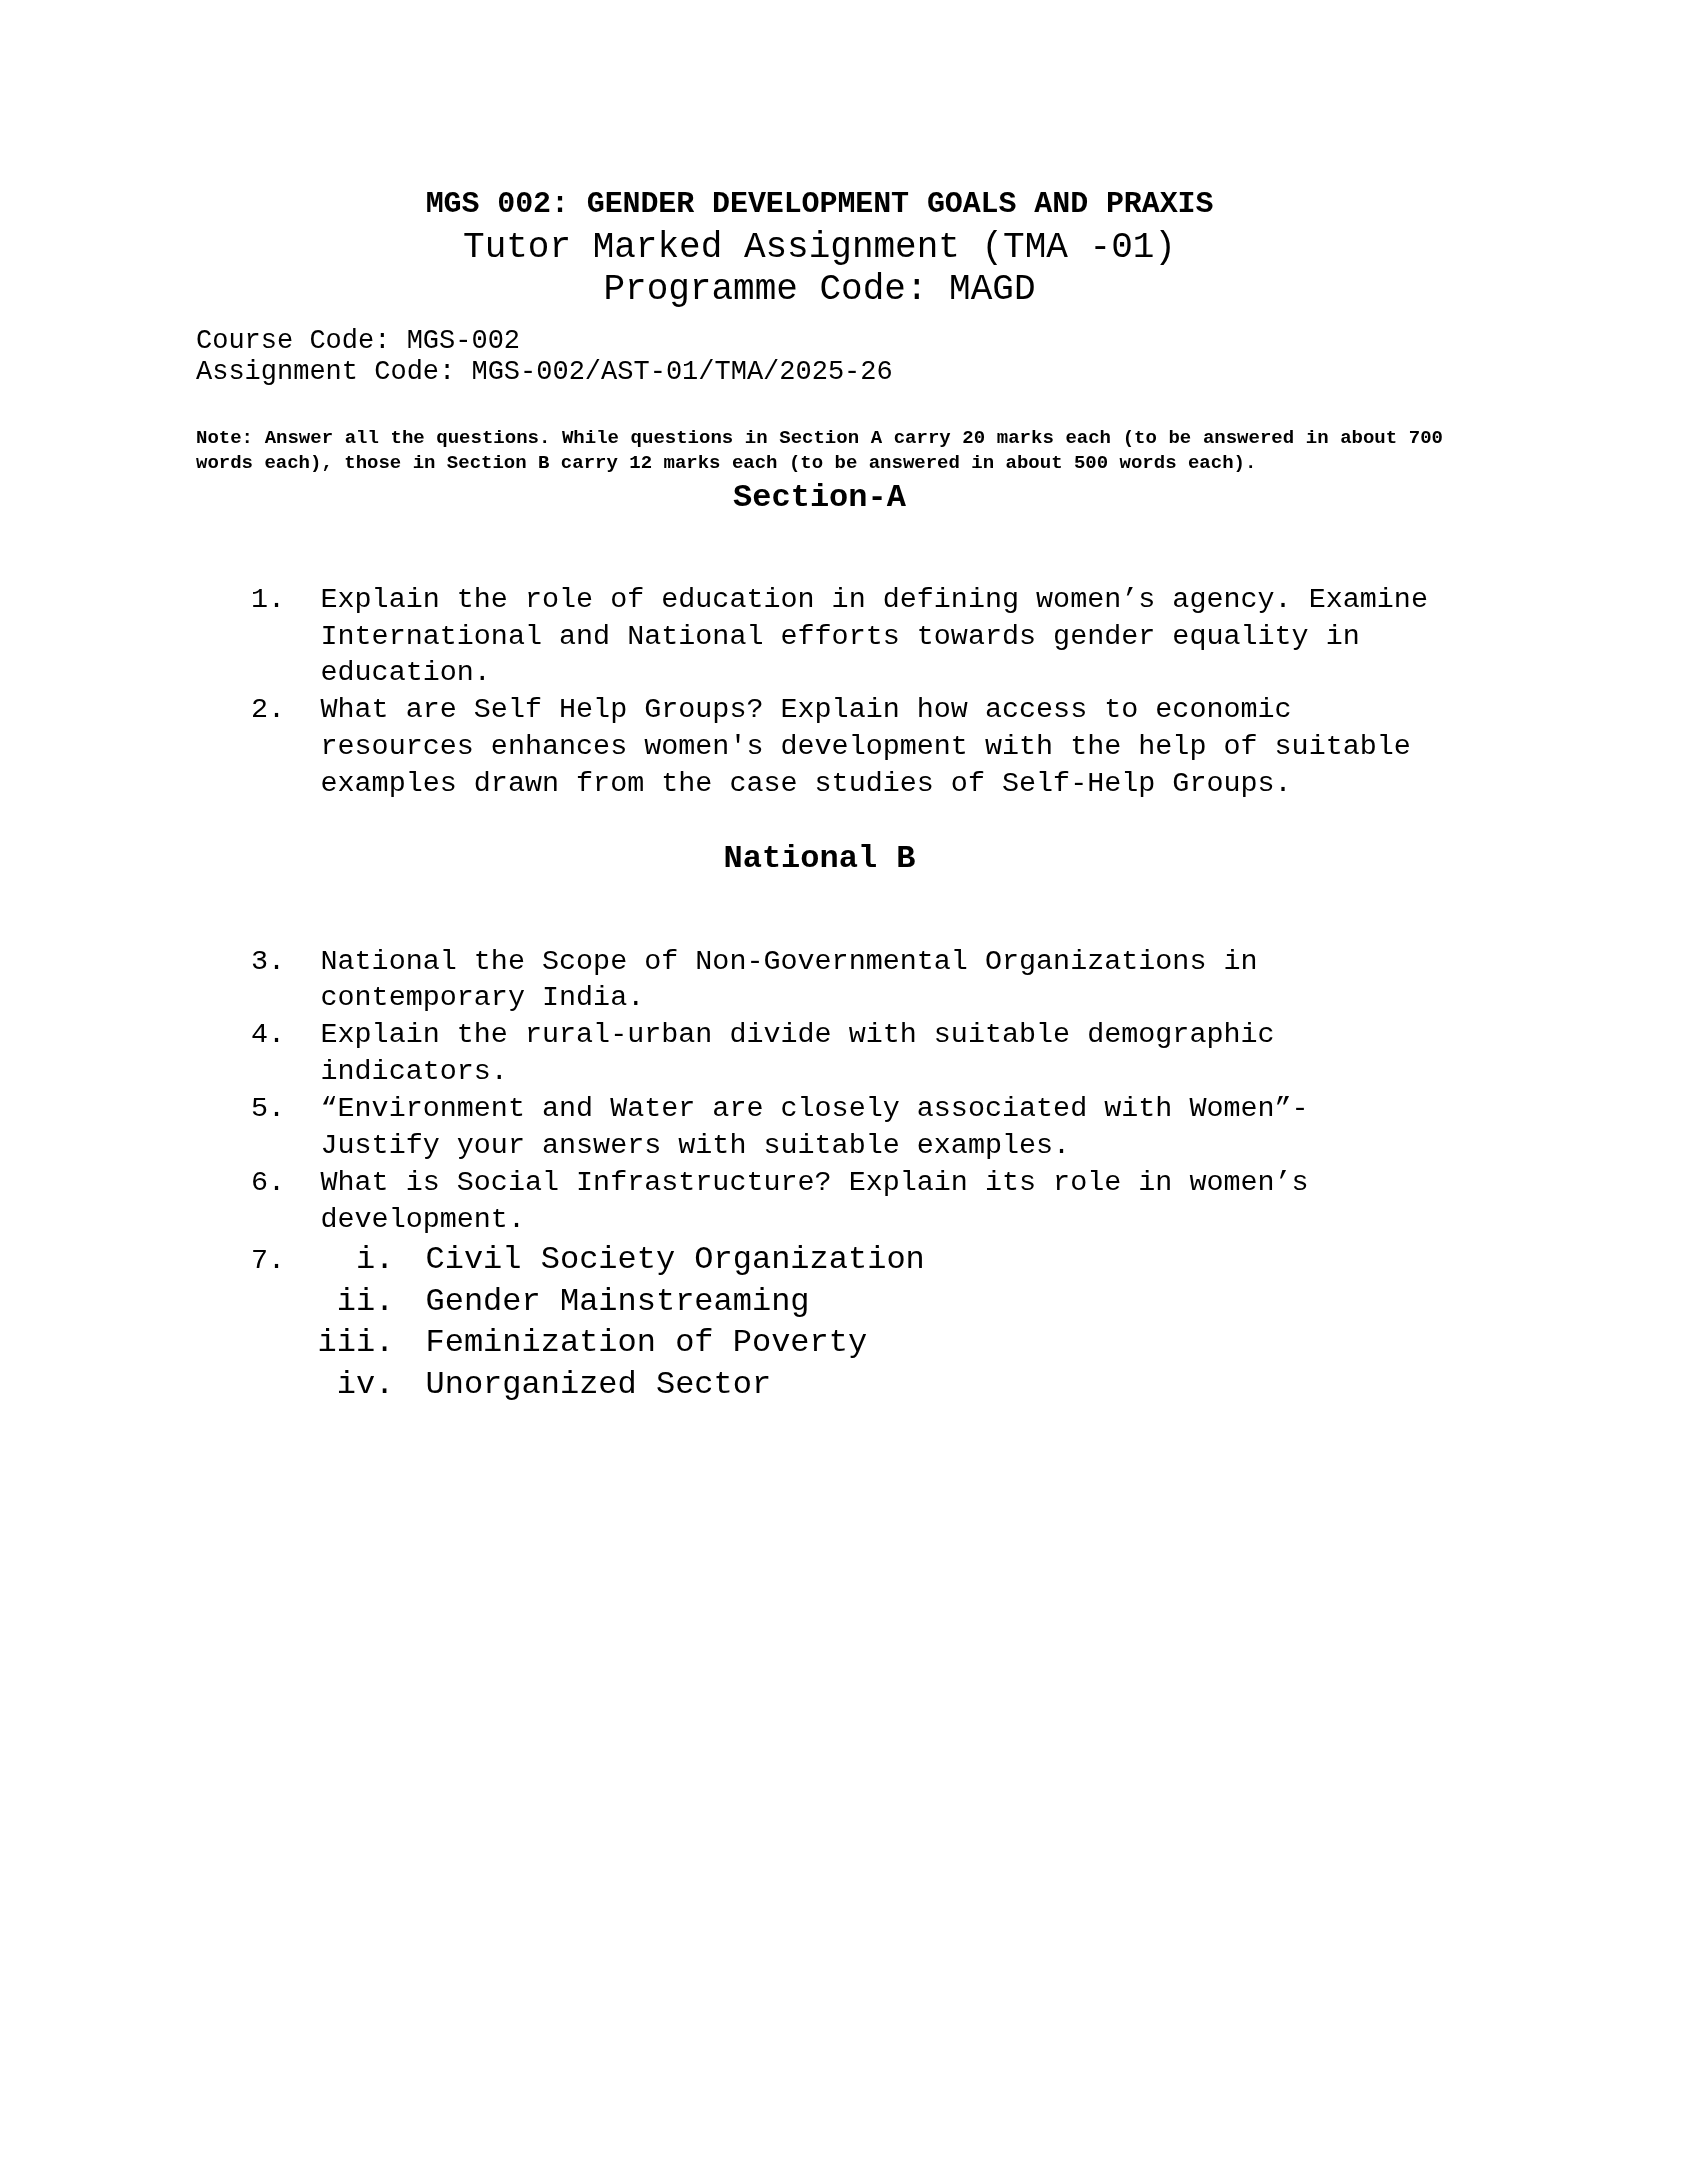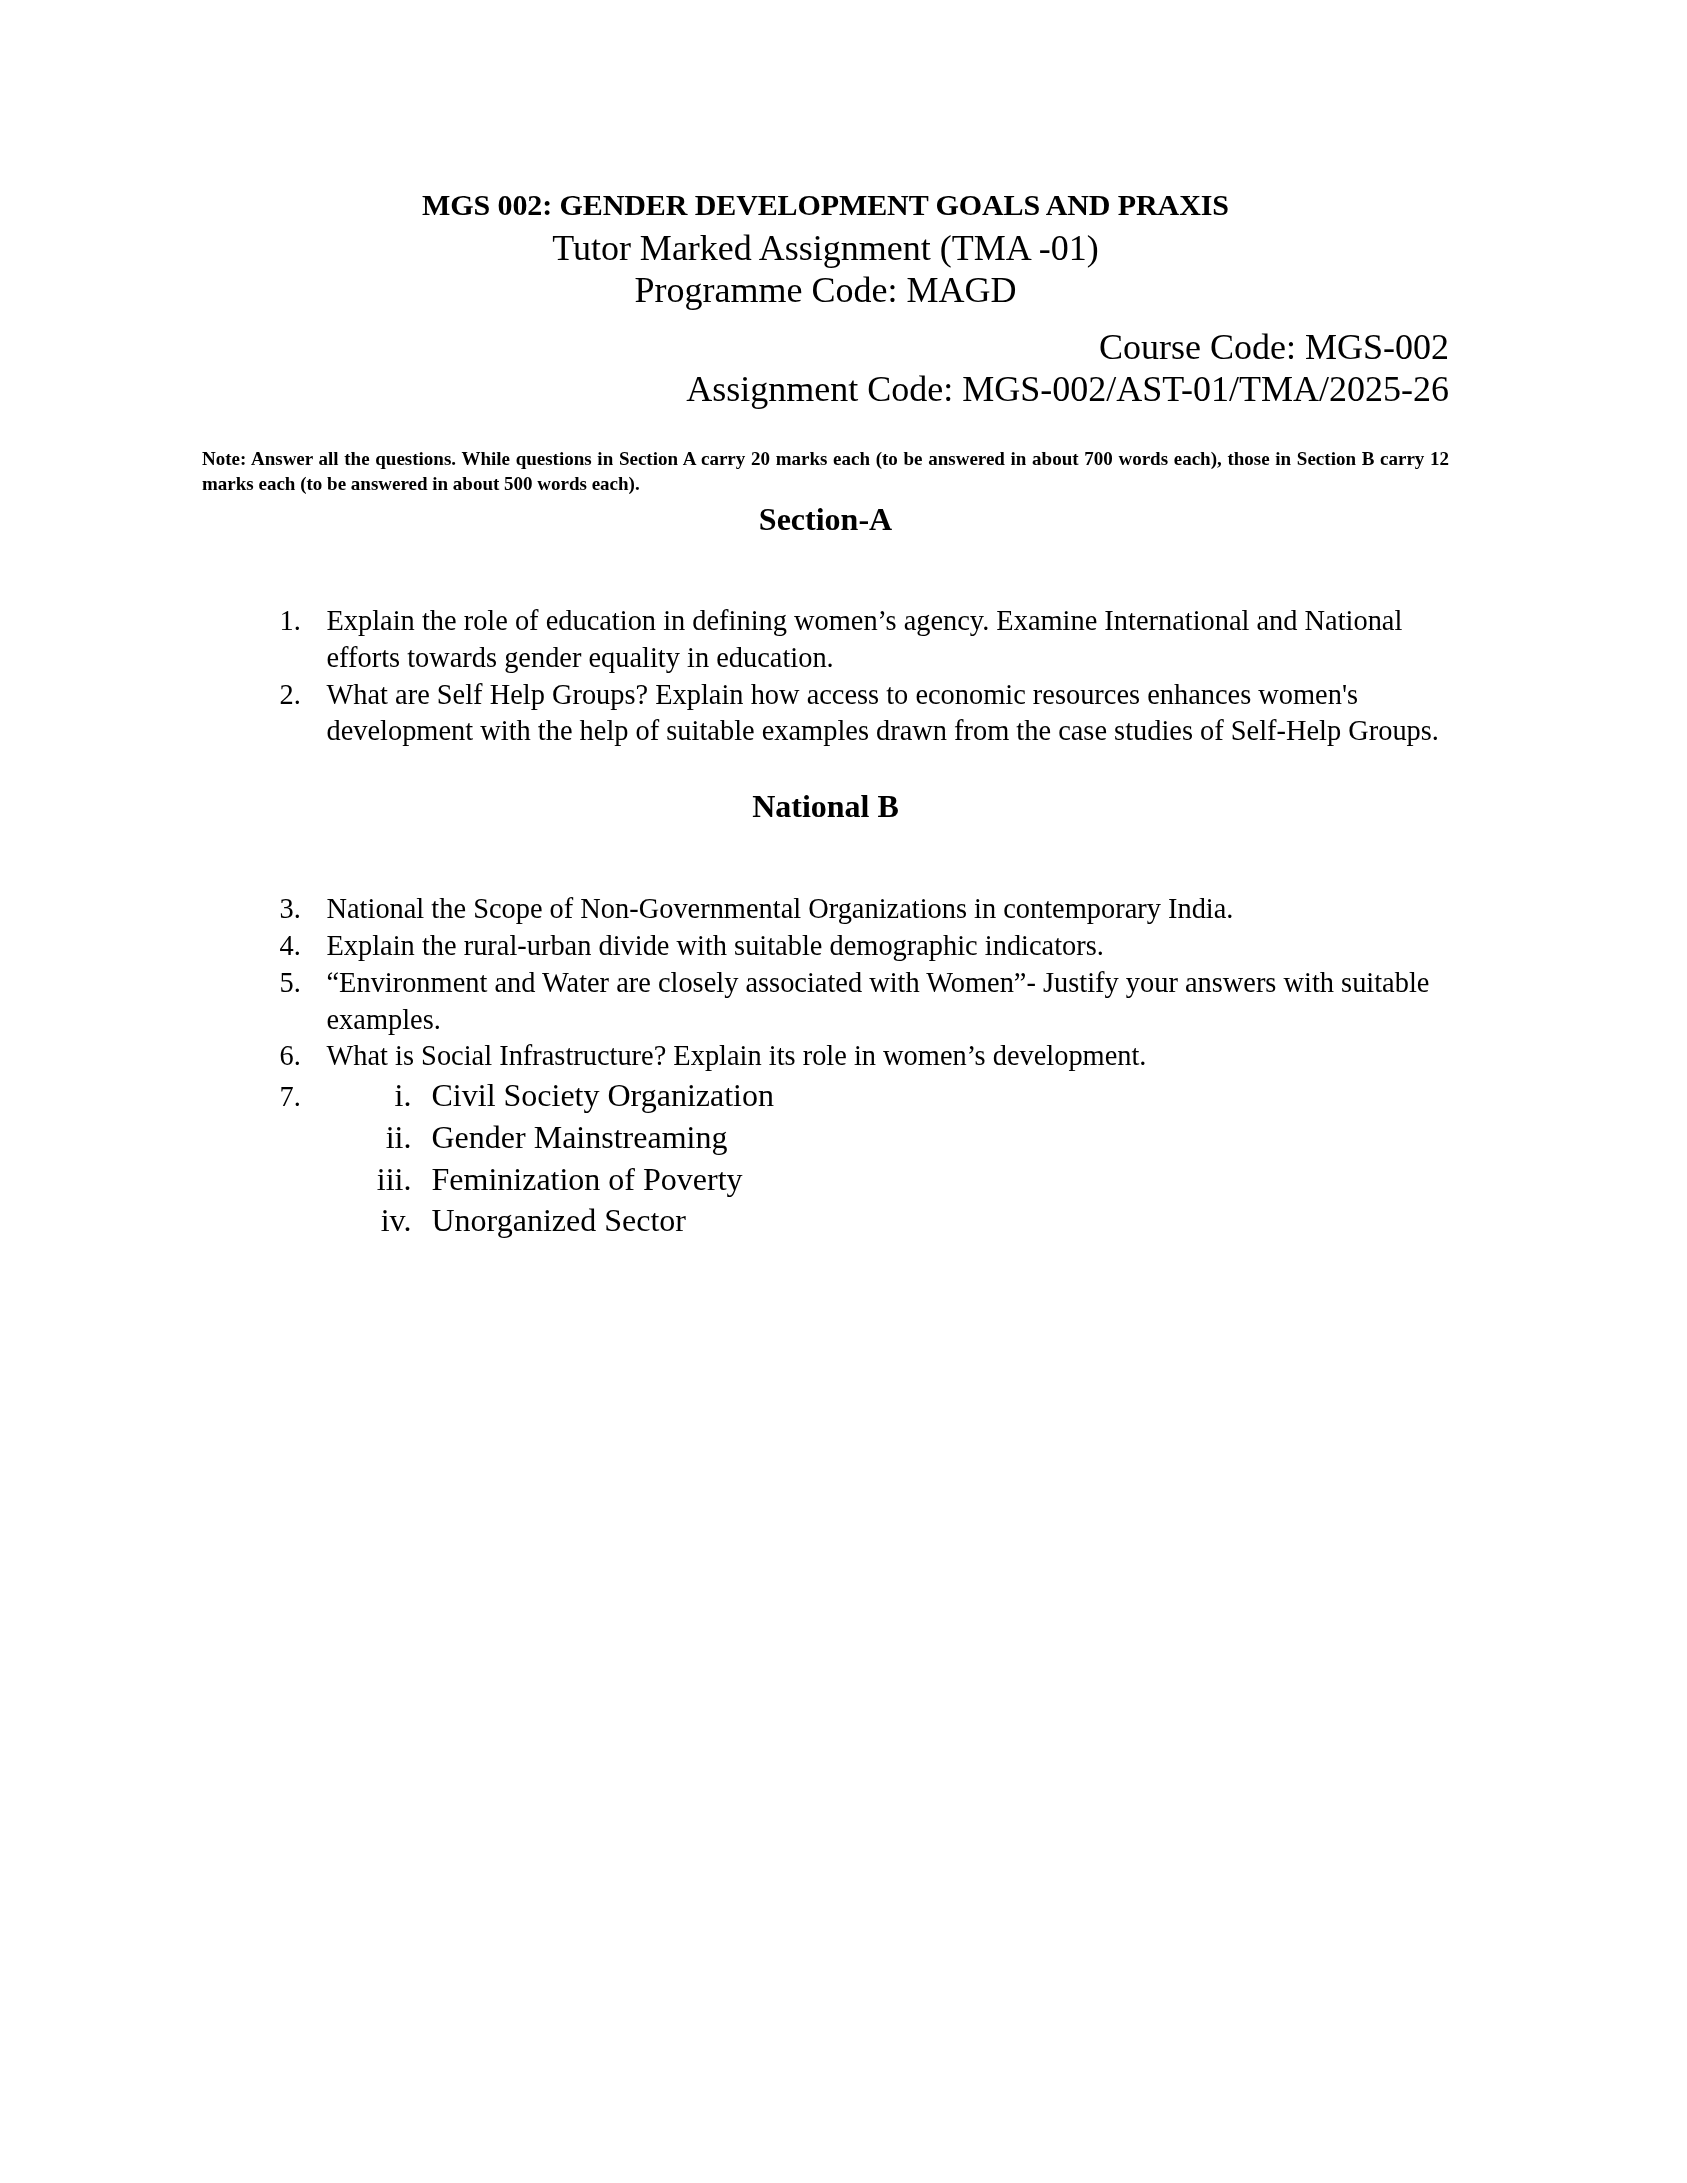"MGS 002: GENDER DEVELOPMENT GOALS" .content { font-family: none -> Liberation Mono, monospace; left: 202px -> 196px }
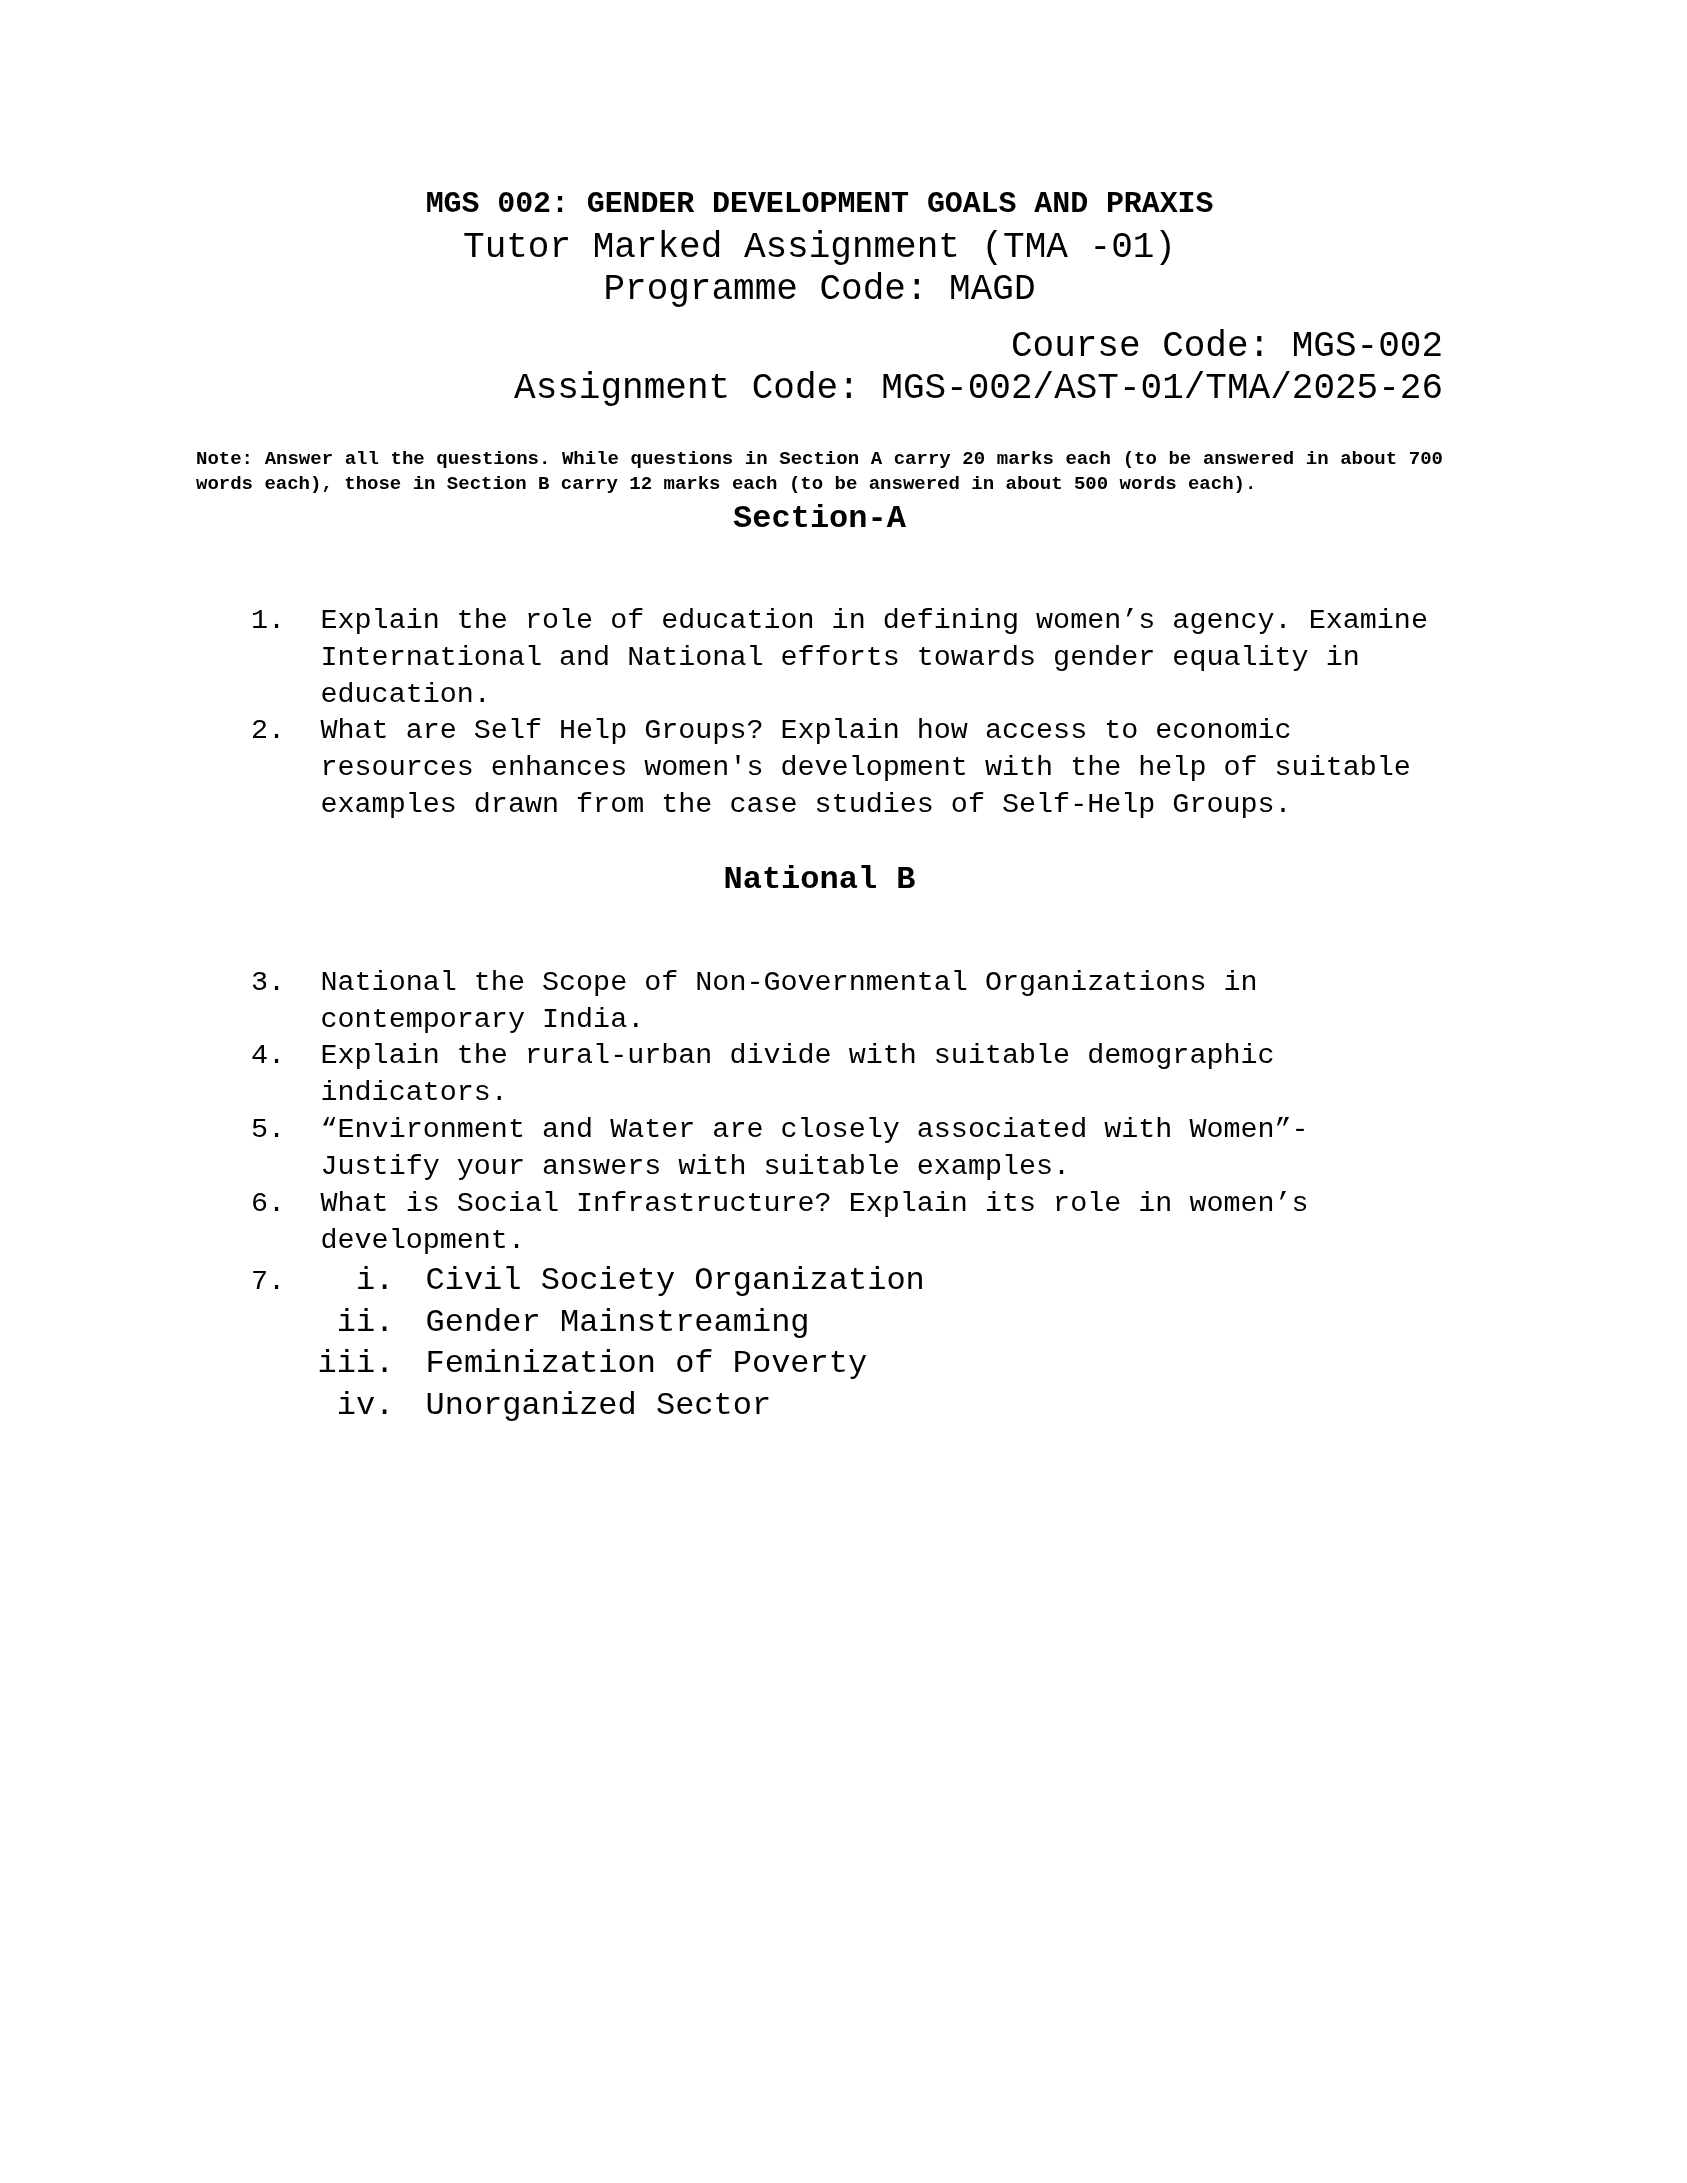"Course Code: MGS-002" .code-line { font-size: 36px -> 27px; text-align: right -> none }
